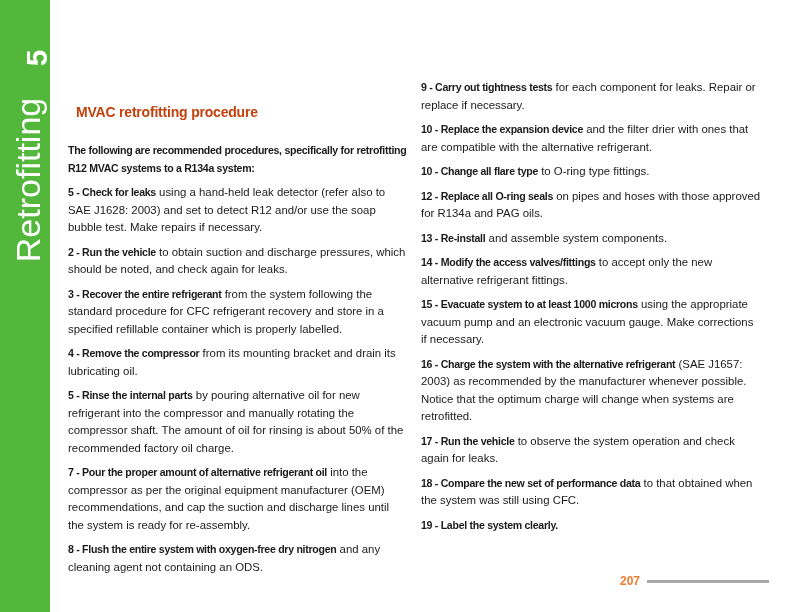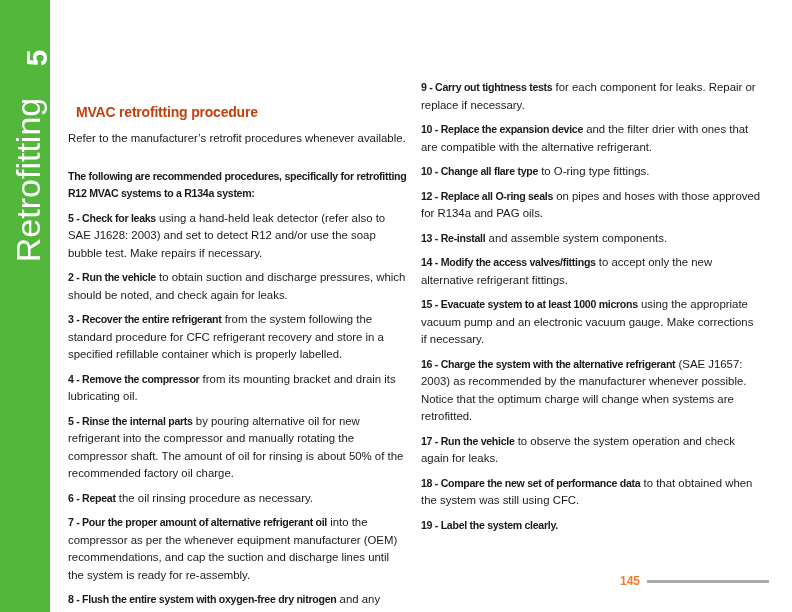"Refer to the manufacturer’s retrofit" p.intro { html: <p>Refer to the manufacturer’s retrofit procedures whenever available.</p> -> none }
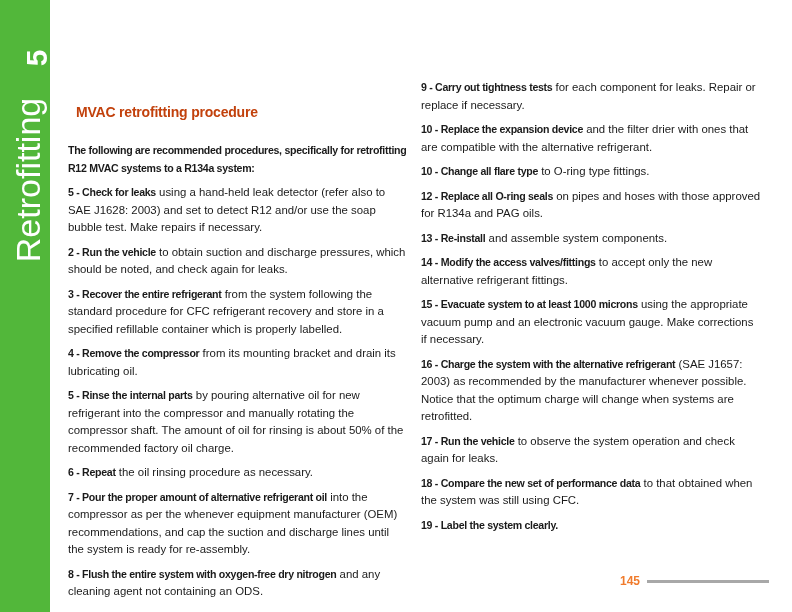"6 - Repeat the oil" p.step { html: <p><b>6 - Repeat</b><span> the oil rinsing procedure as necessary.</span></p> -> none }
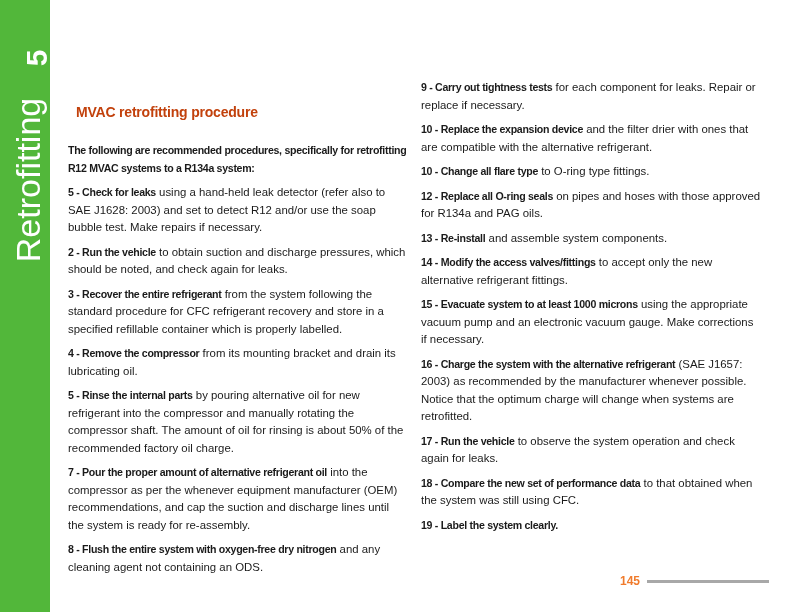"into the compressor as per" span { text: whenever -> original }
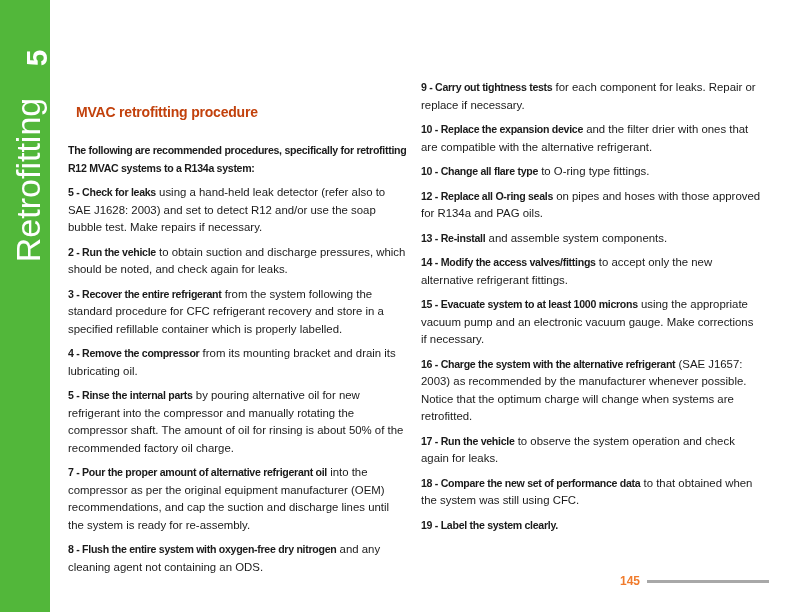"145" span.page-num { text: 145 -> 207 }
